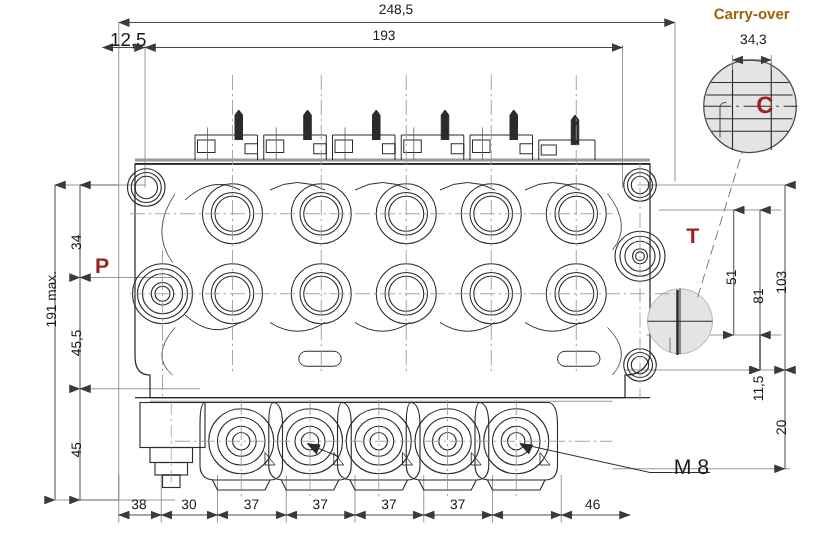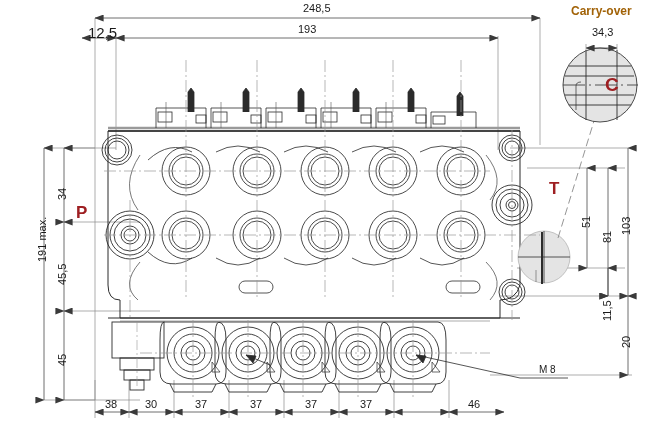"M 8" .mlbl { font-size: 10px -> 17px }
